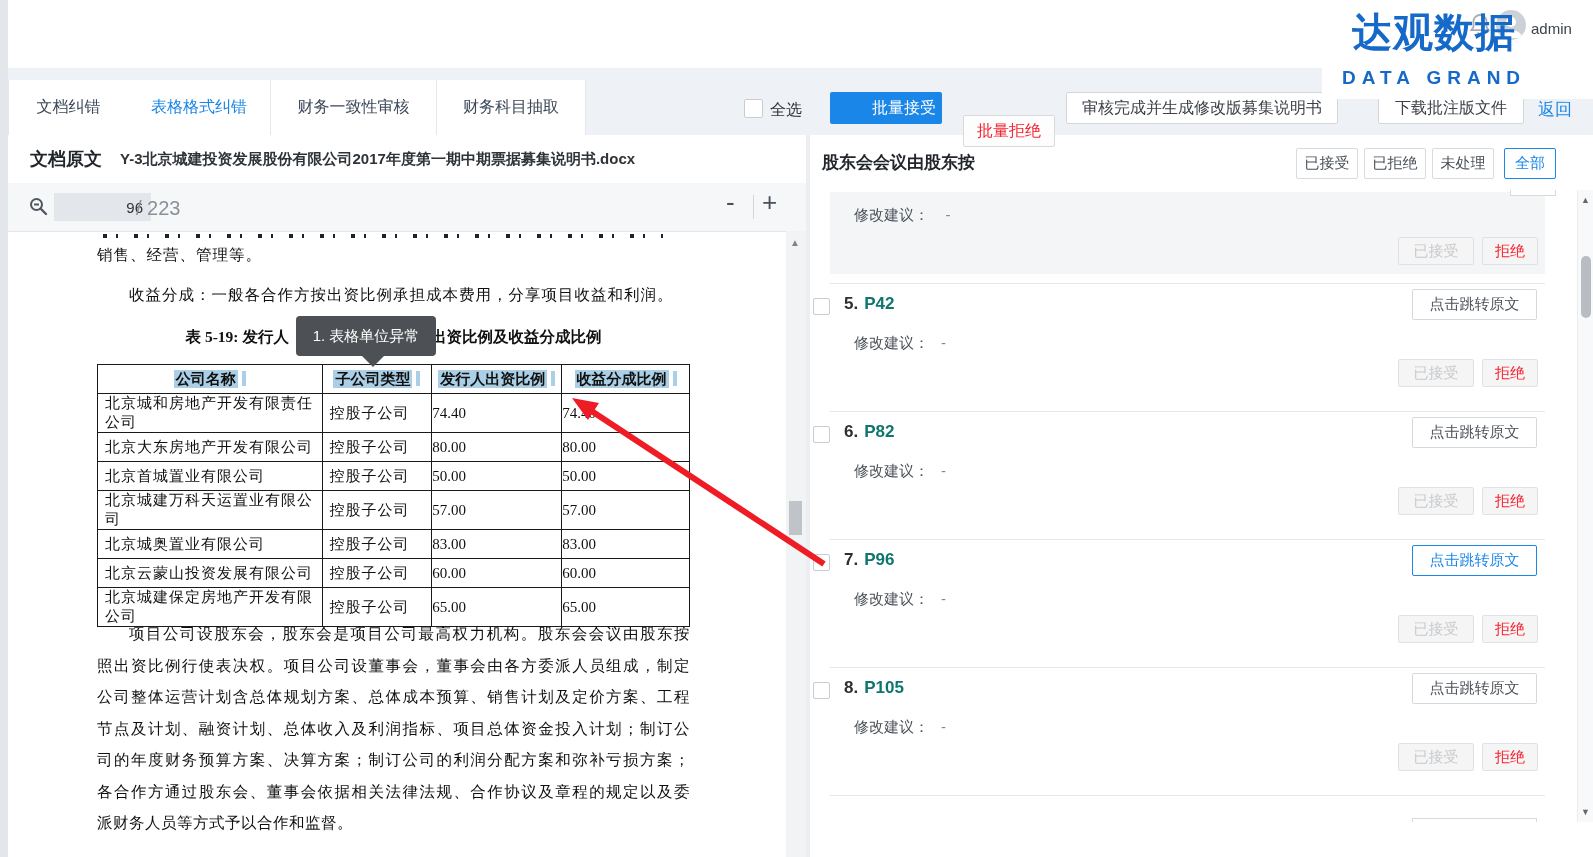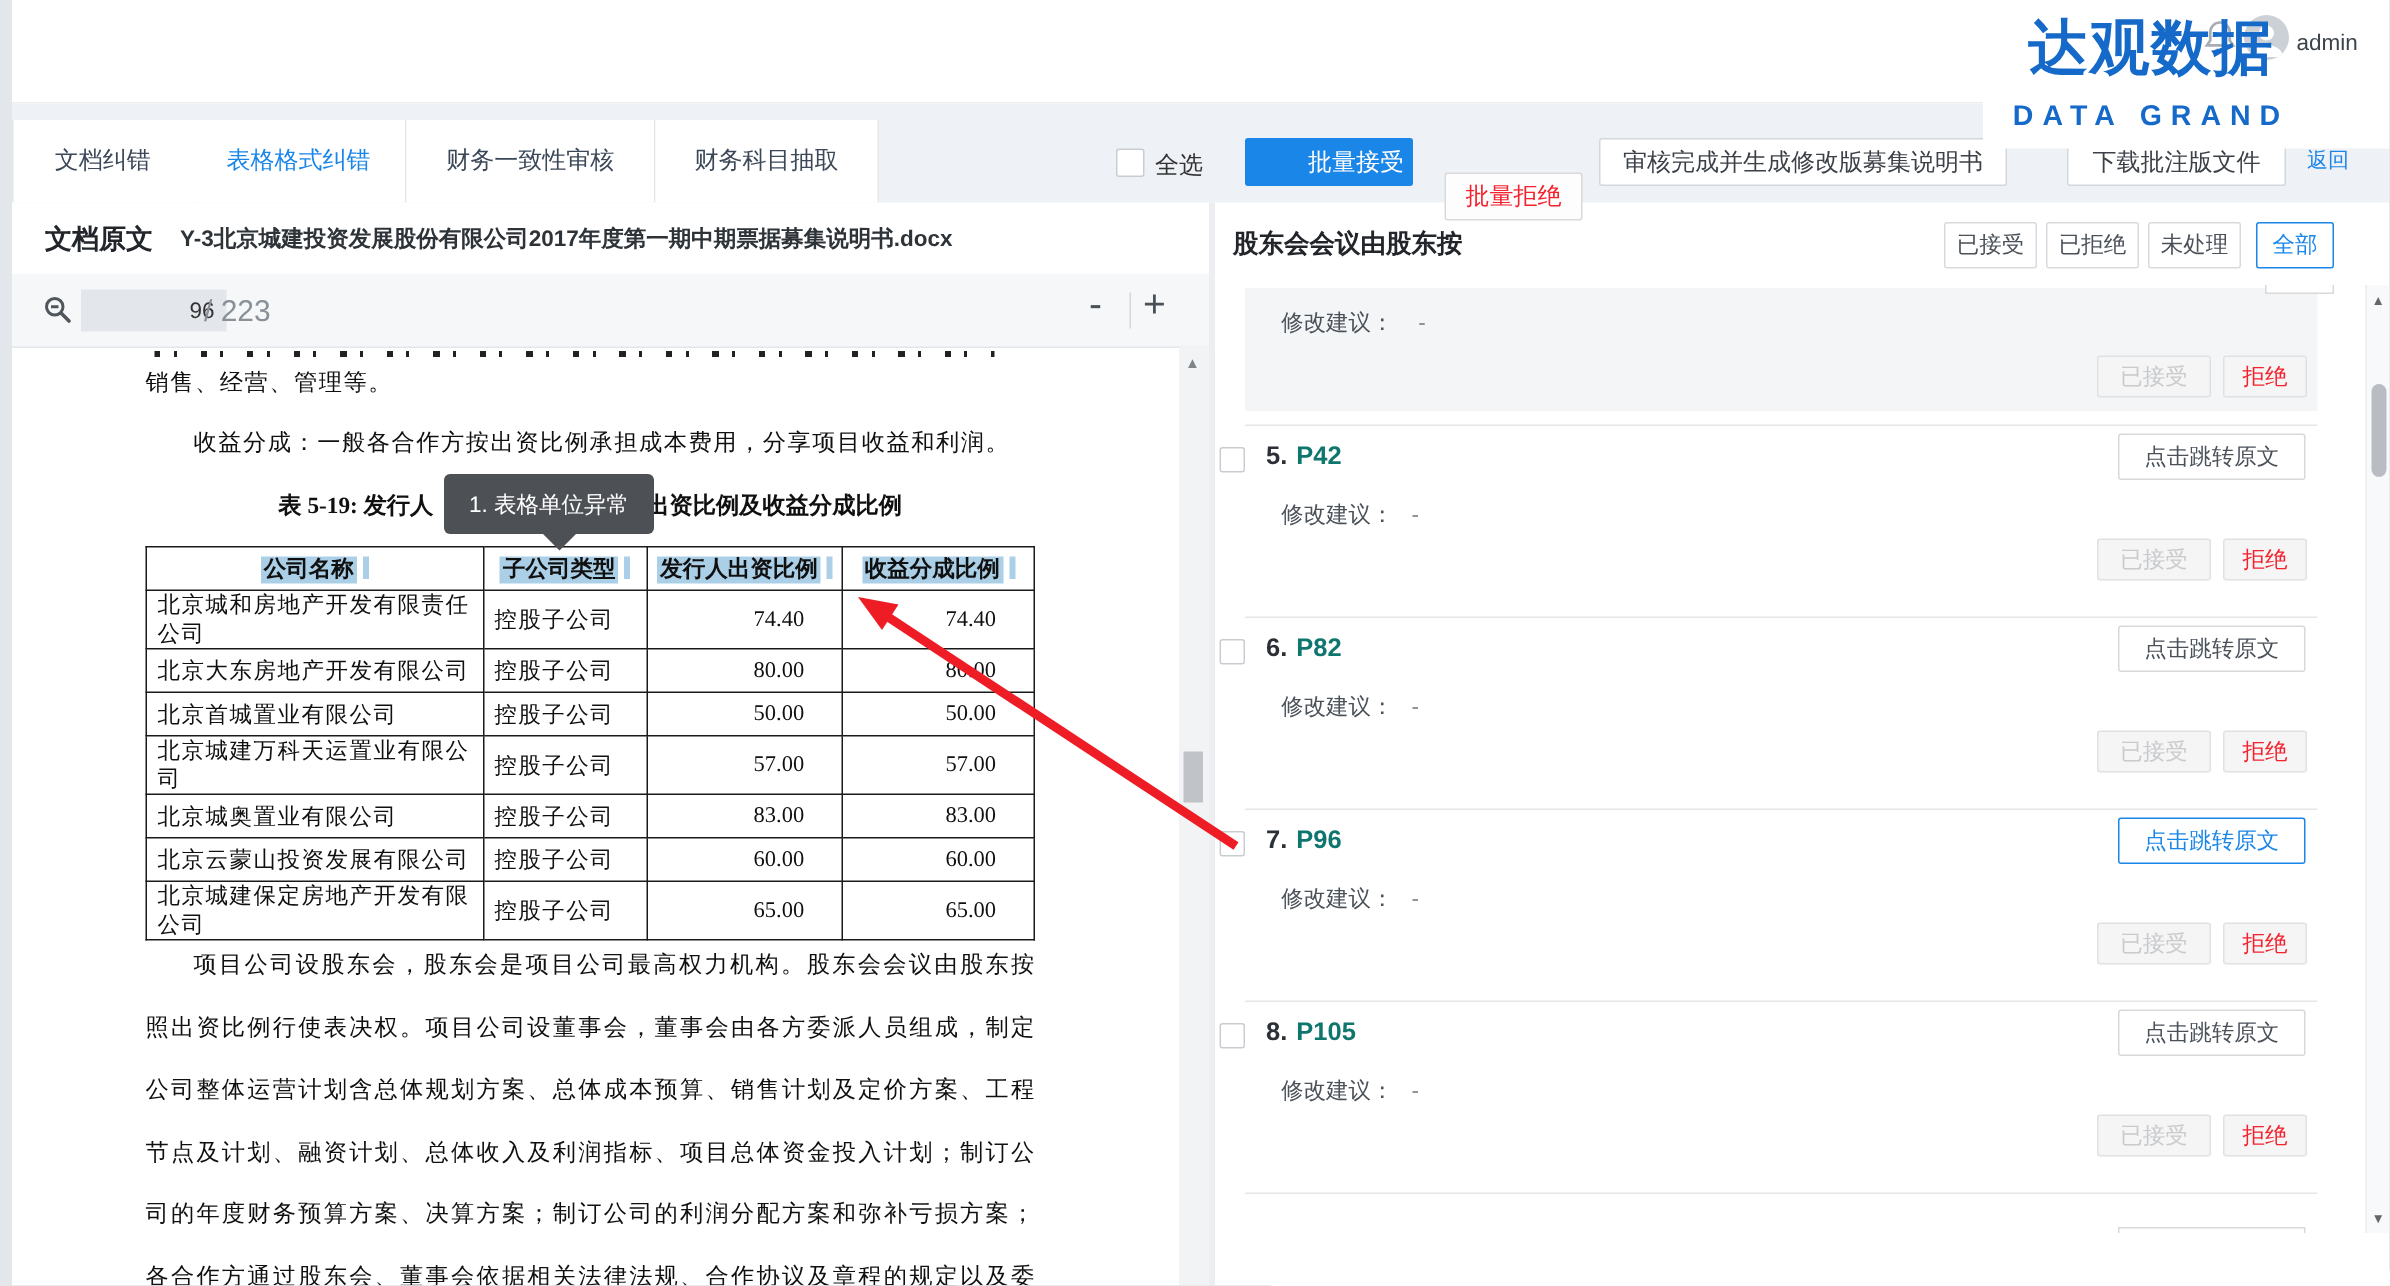"返回" #link-back { font-size: 14px -> 17px }
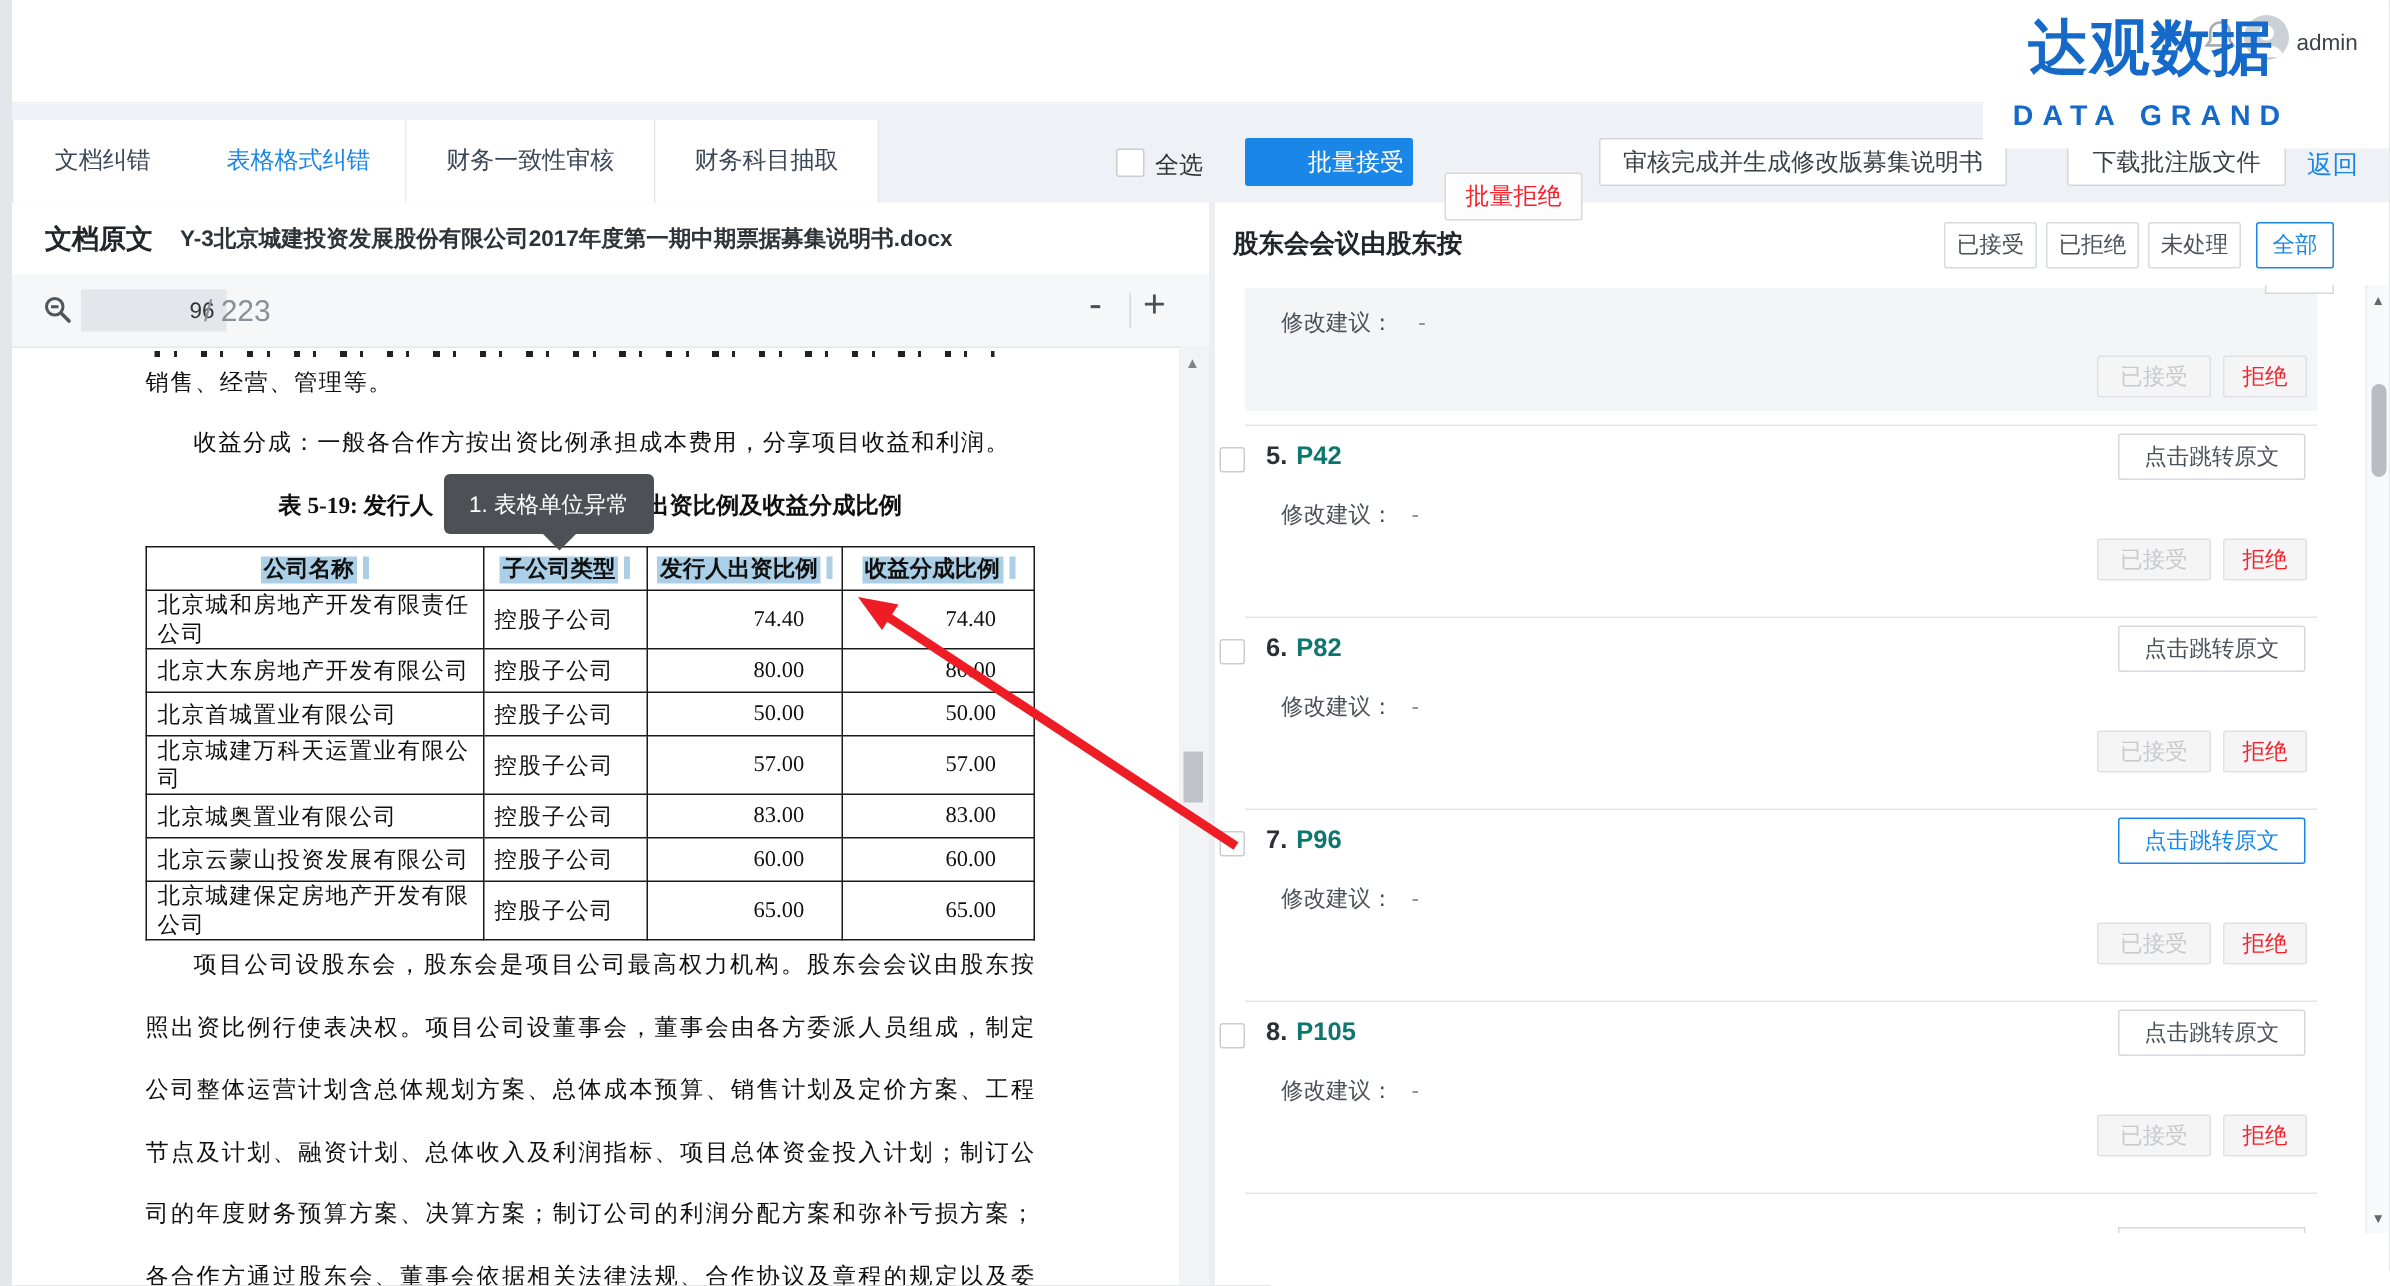"74.40" #doc-table td.num { text-align: right -> left }
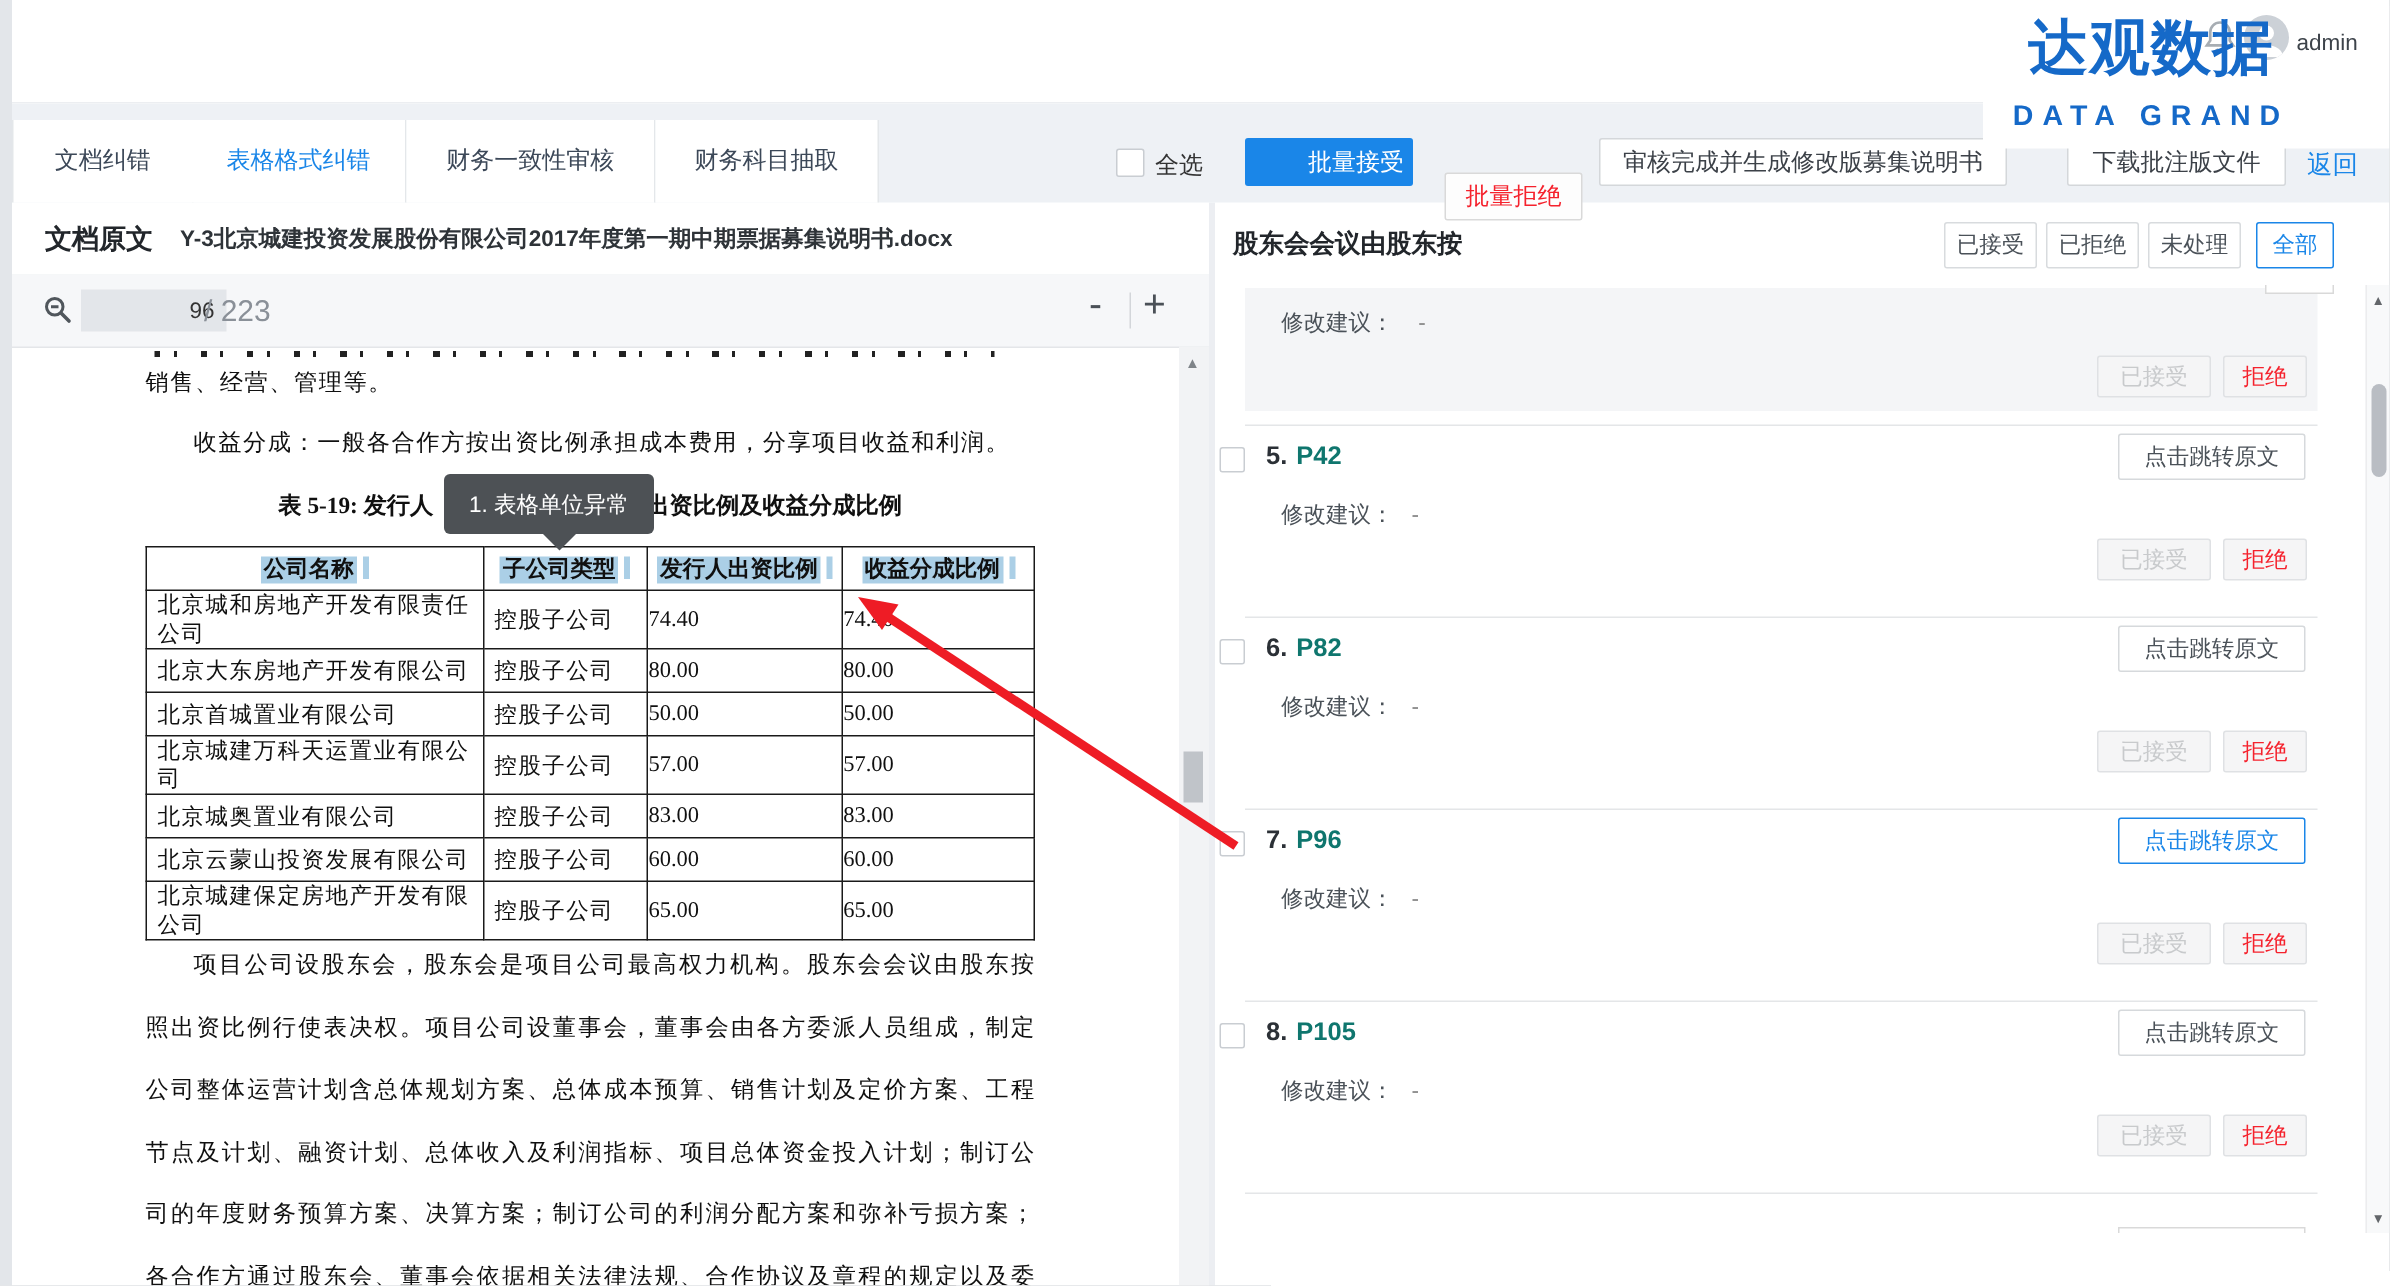"项目公司设股东会，股东会是项目公司最高权力机构。股东会会议由股东按" .pline { margin-top: 10px -> none }
